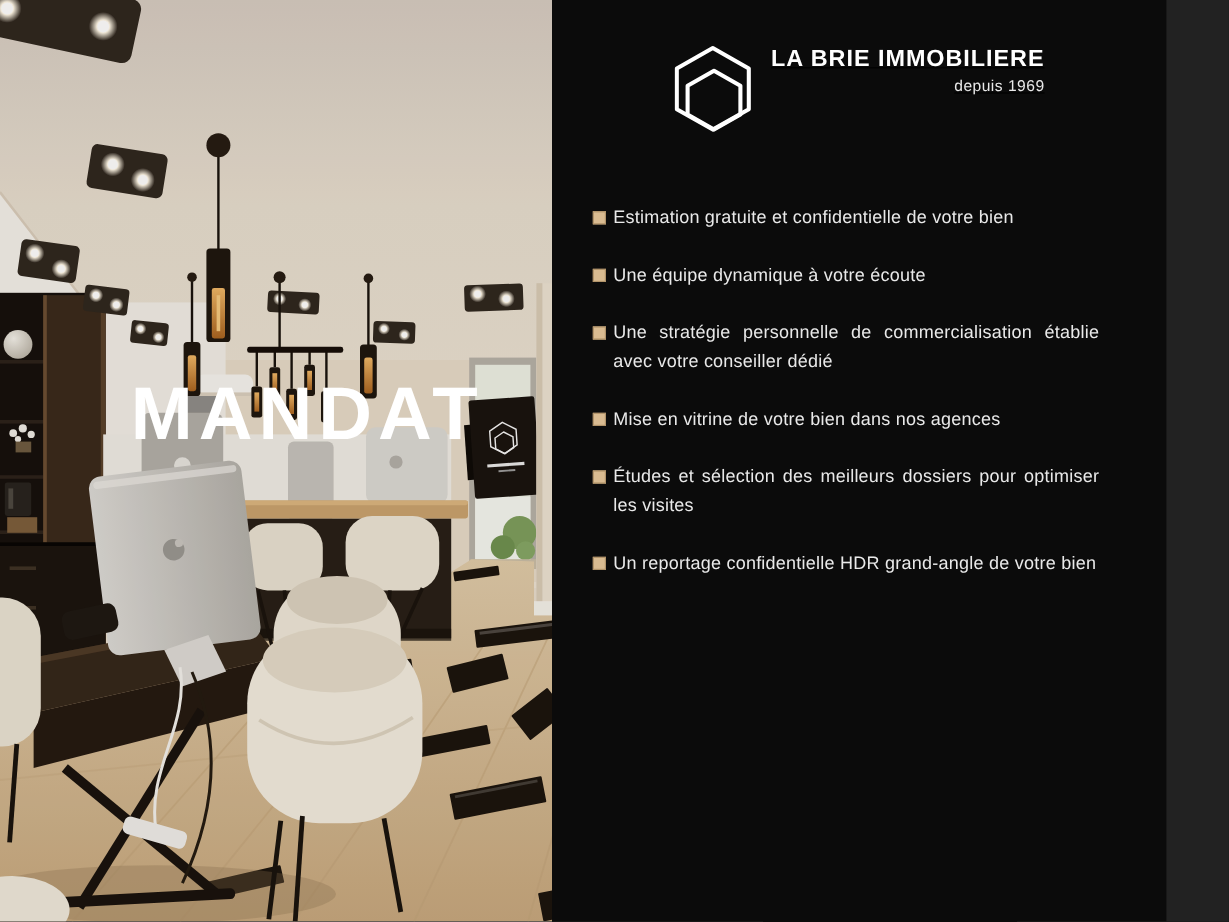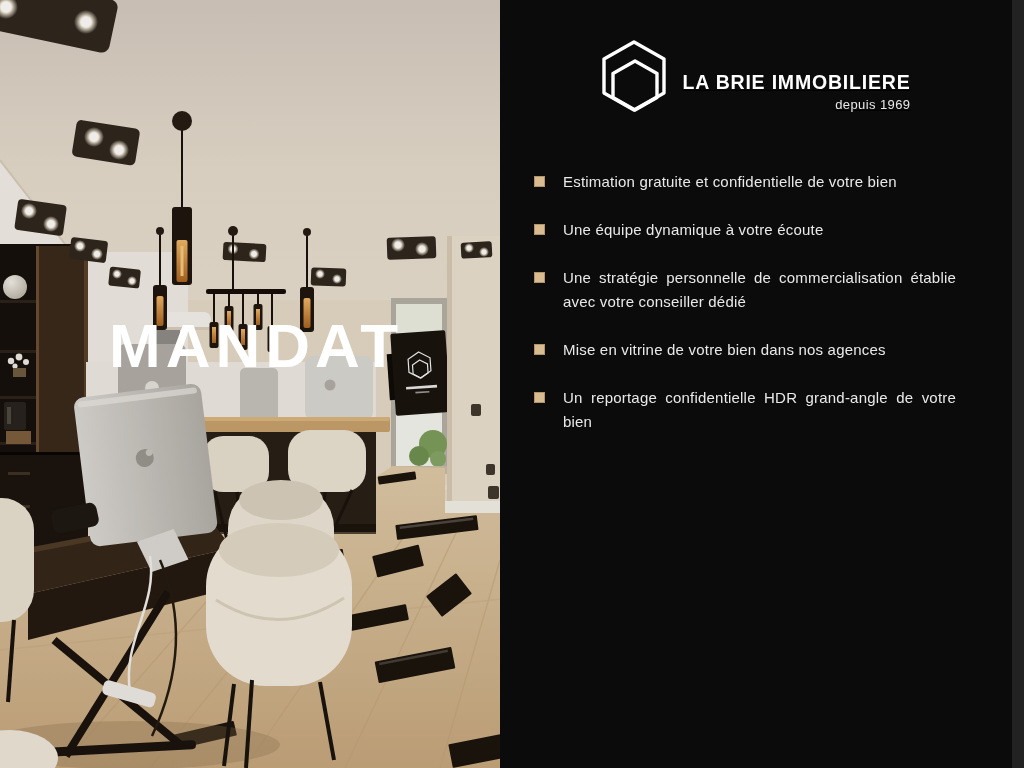"LA BRIE IMMOBILIERE" .brand { align-items: flex-end -> flex-start }
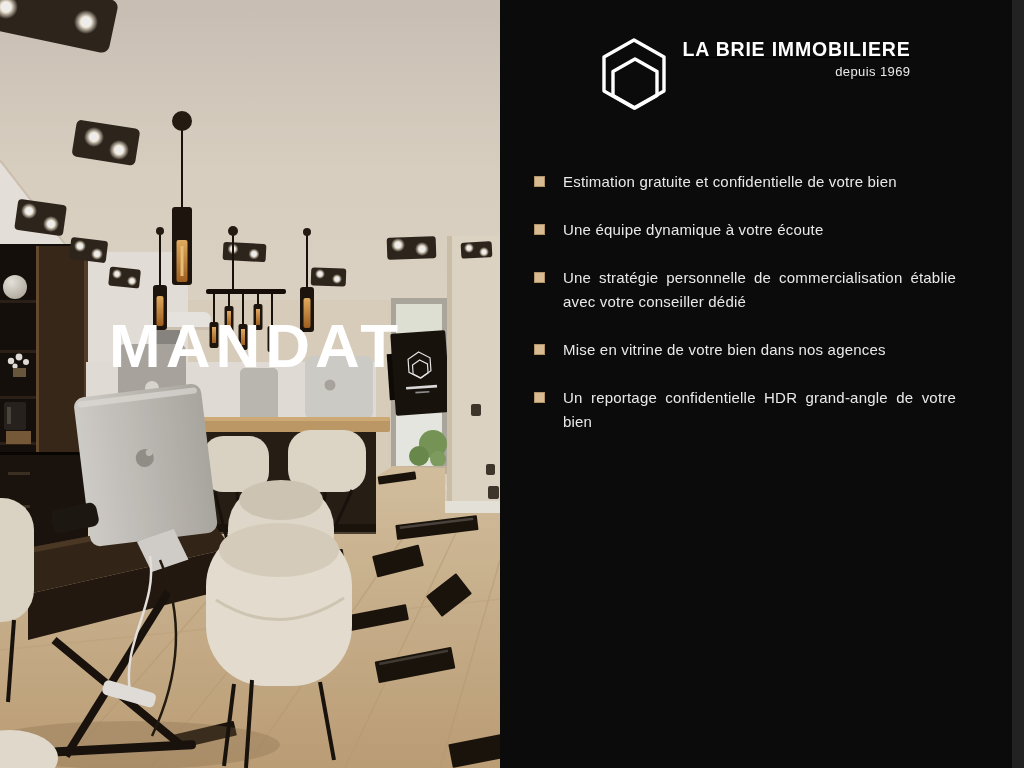"Estimation gratuite et confidentielle de" .feature { gap: 18px -> 6px }
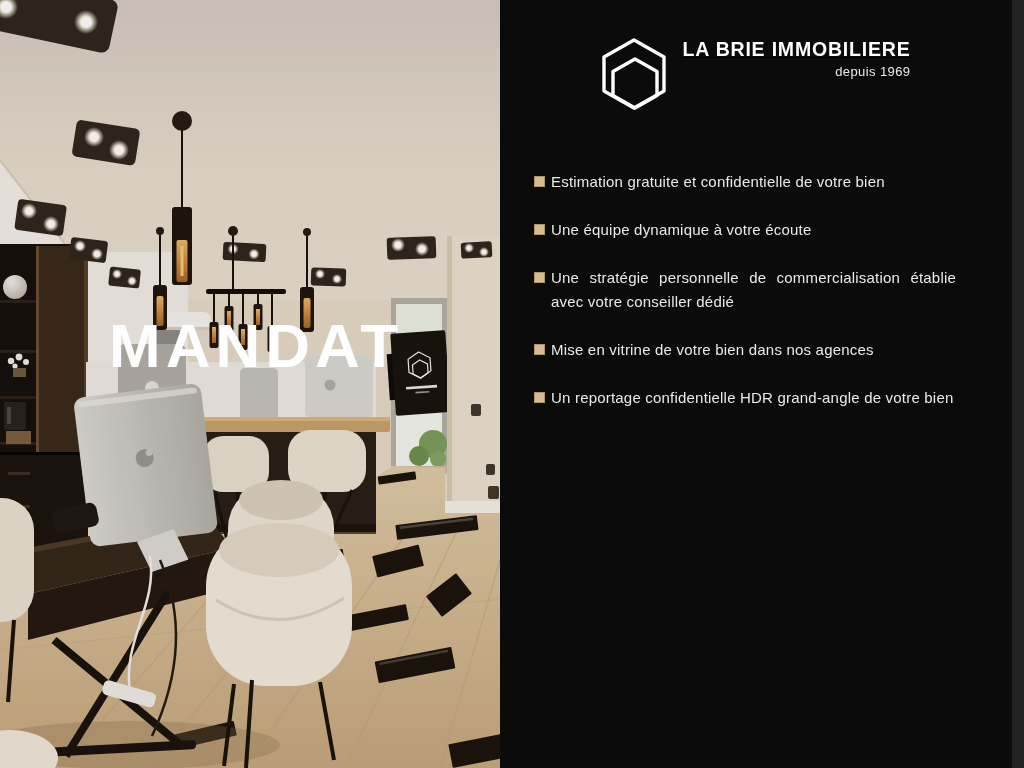"MANDAT" .photo { width: 500px -> 460px }
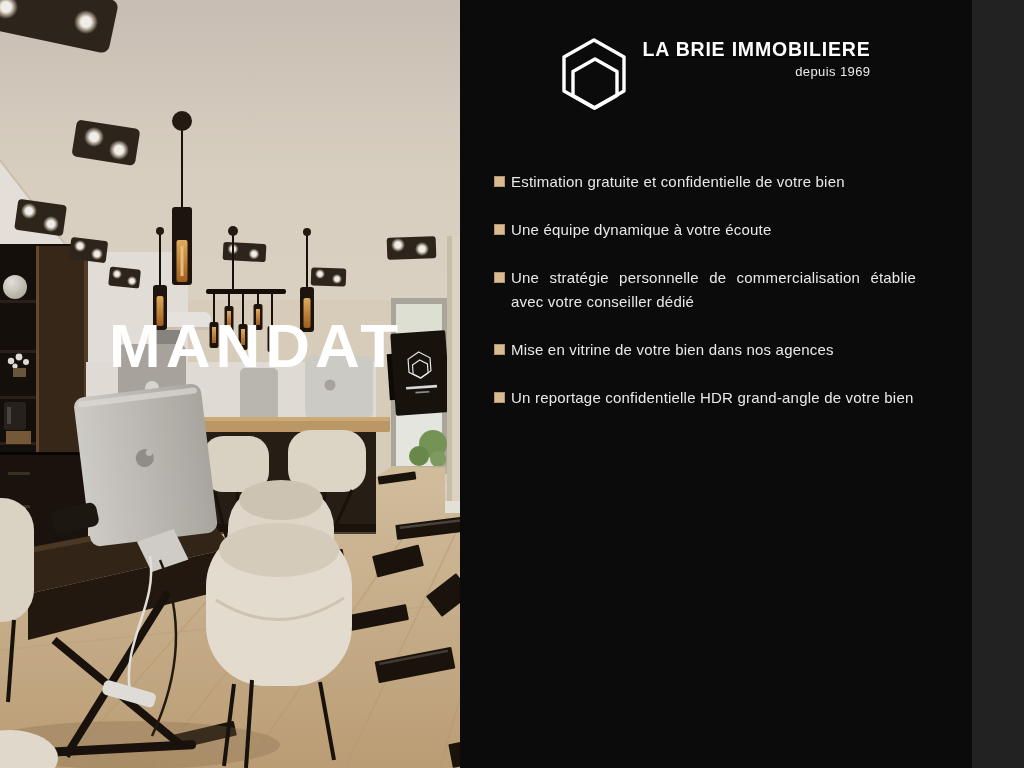"Études et sélection des meilleurs" li.feature { html: none -> <li> <span></span> <span>Études et sélection des meilleurs dossiers pour optimiser les visites</span> </li> }
